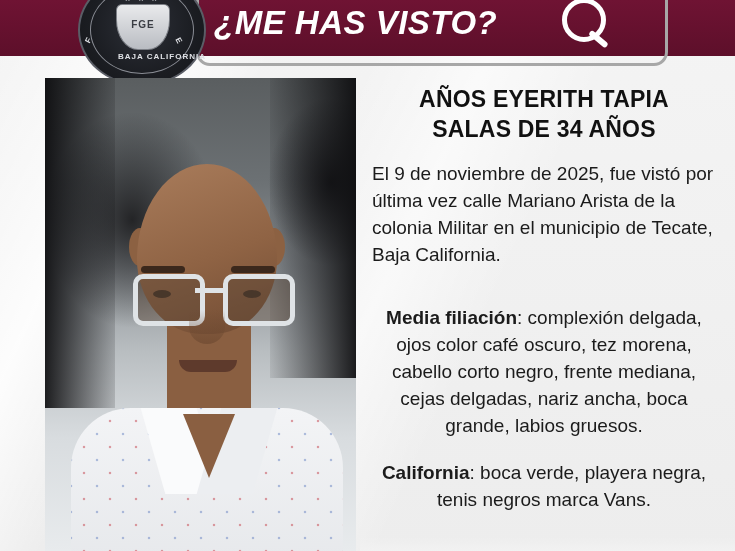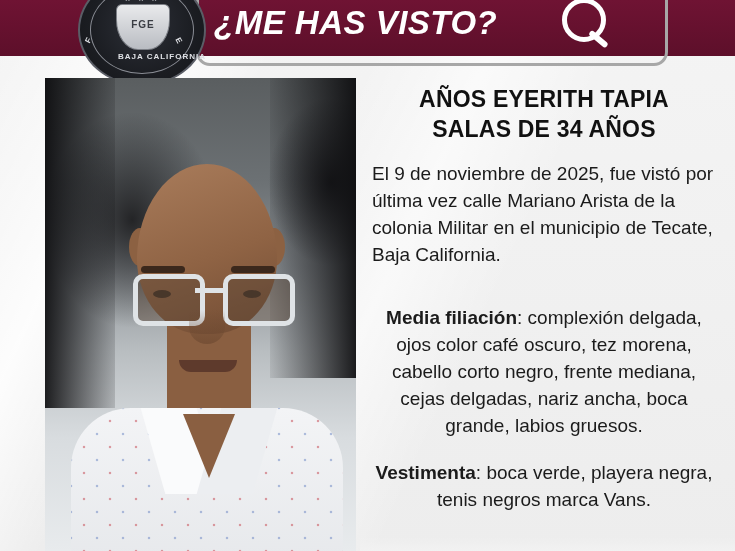"Vestimenta" span.lead { text: Vestimenta -> California }
